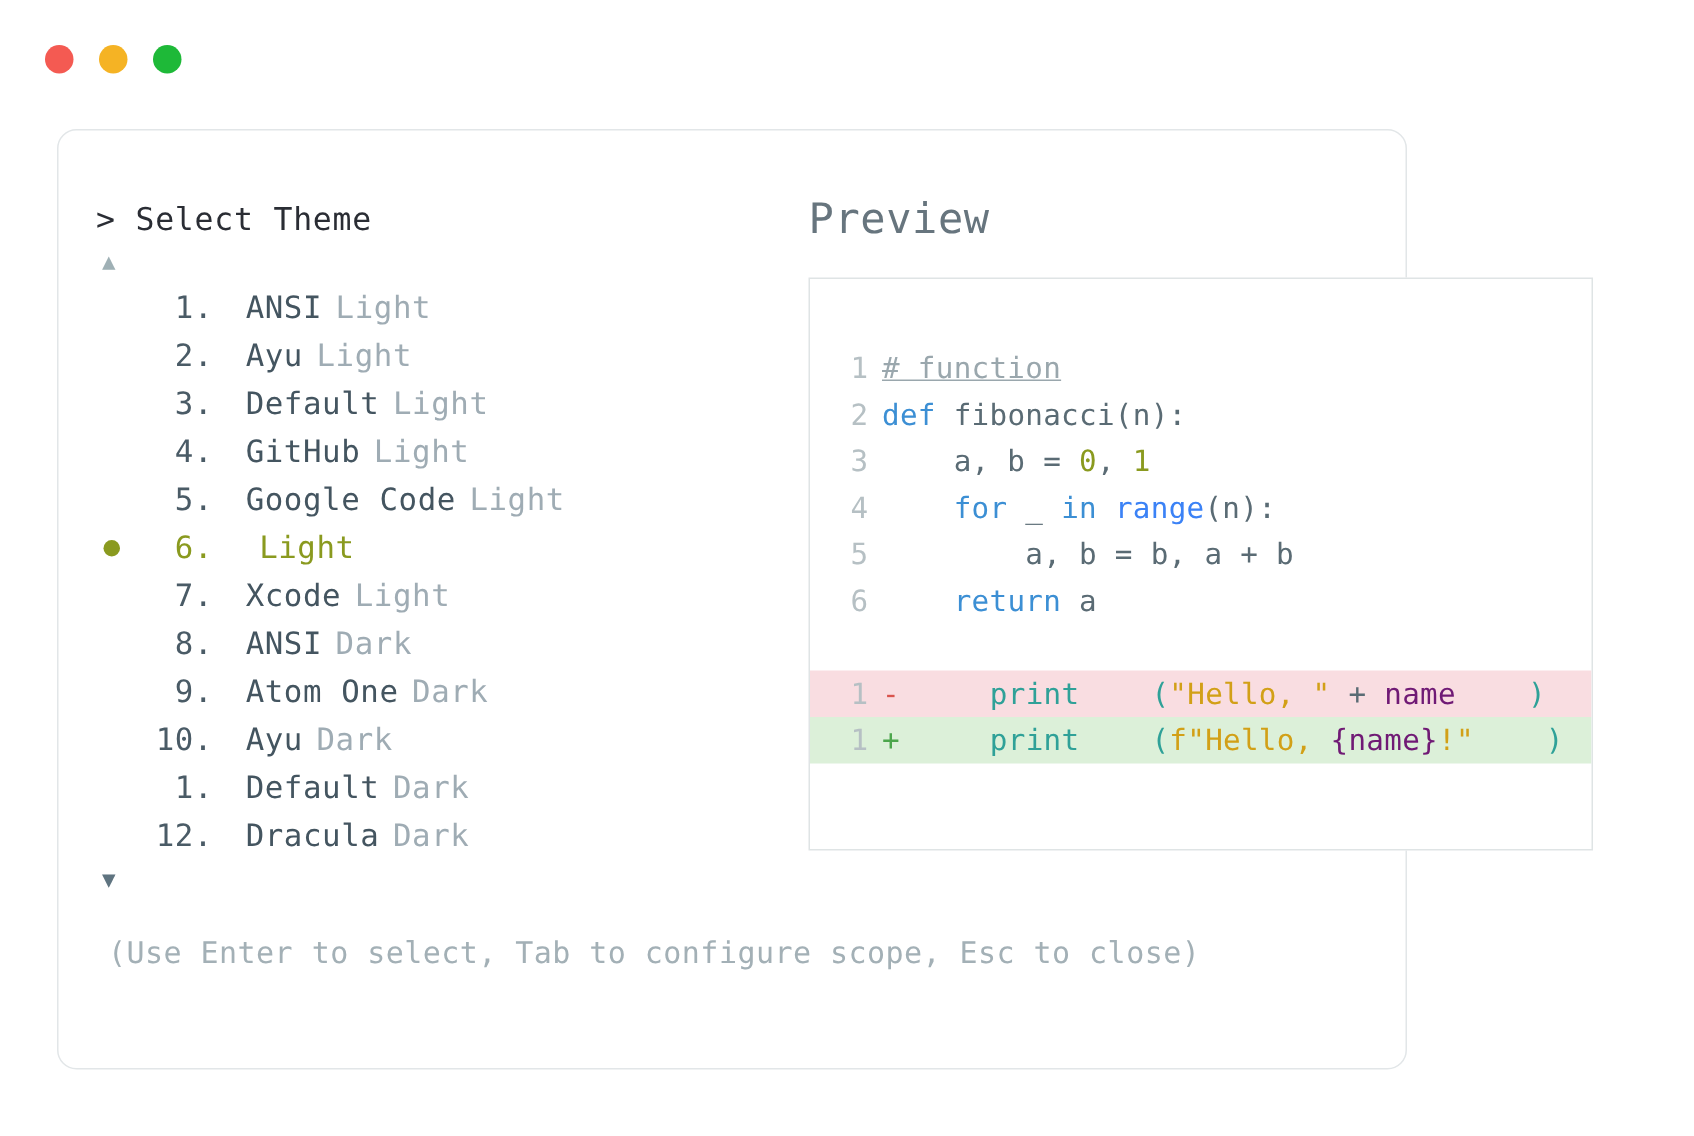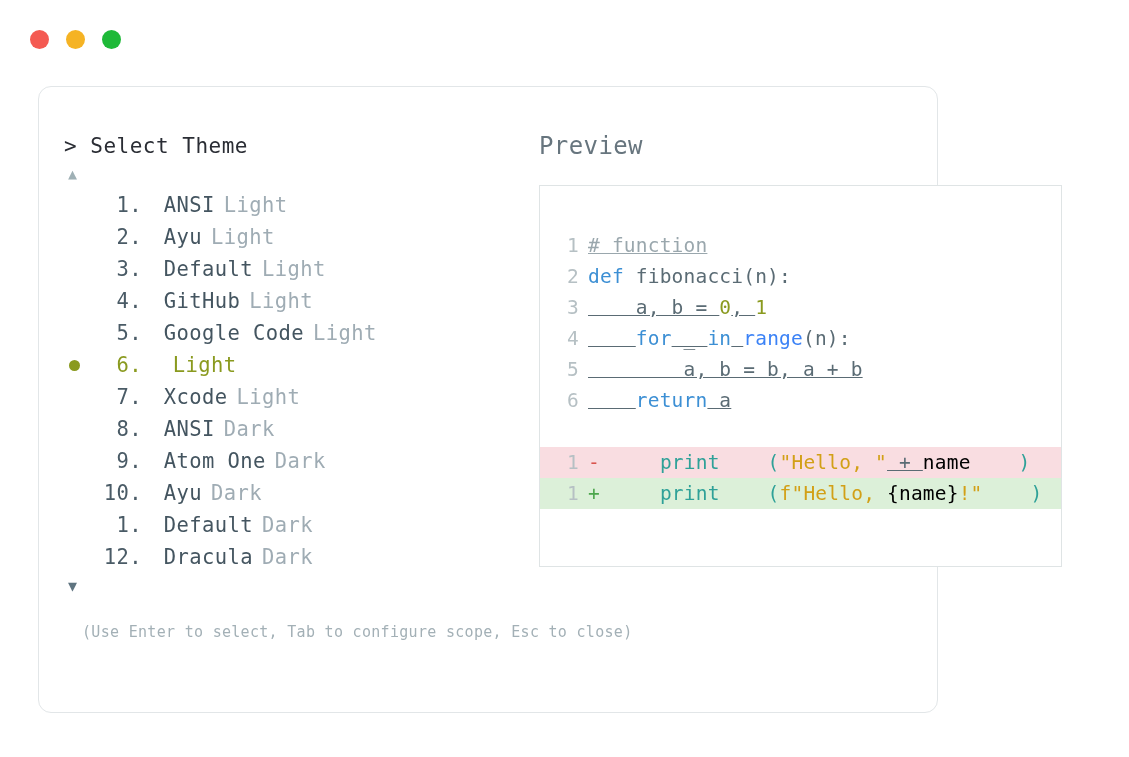"Preview" .preview-label { font-size: 24px -> 28px }
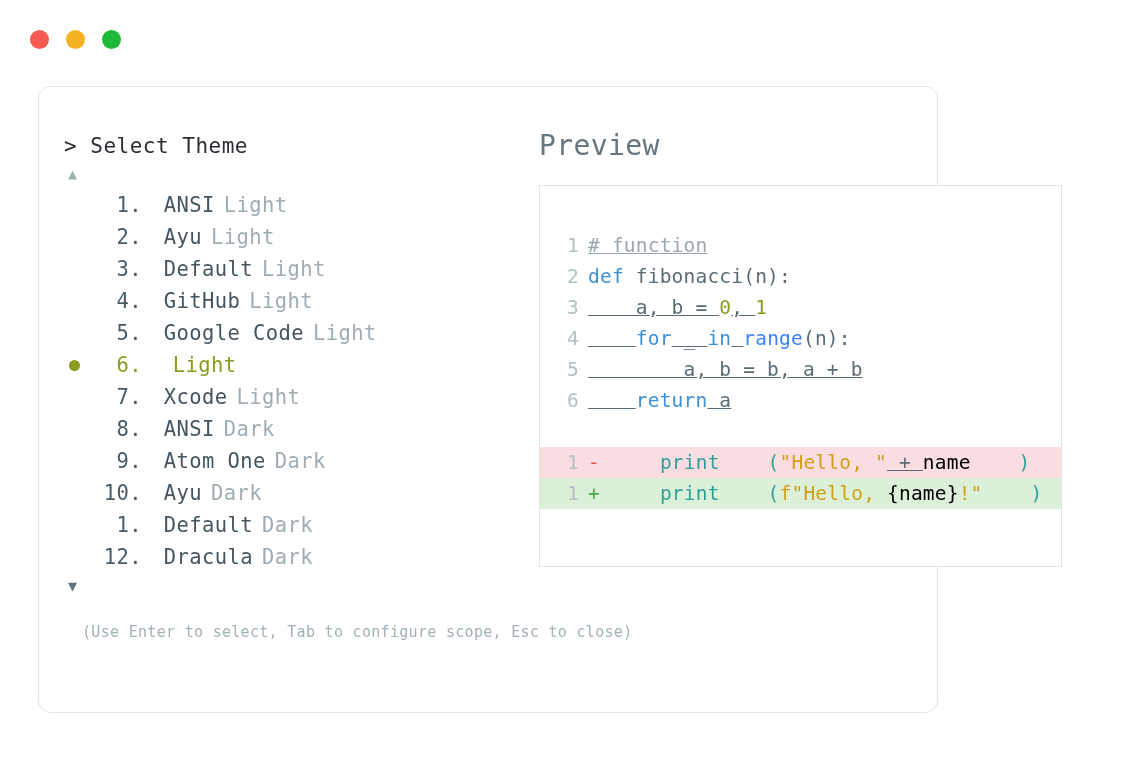"a, b =" .t-plain { text-decoration: underline -> none }
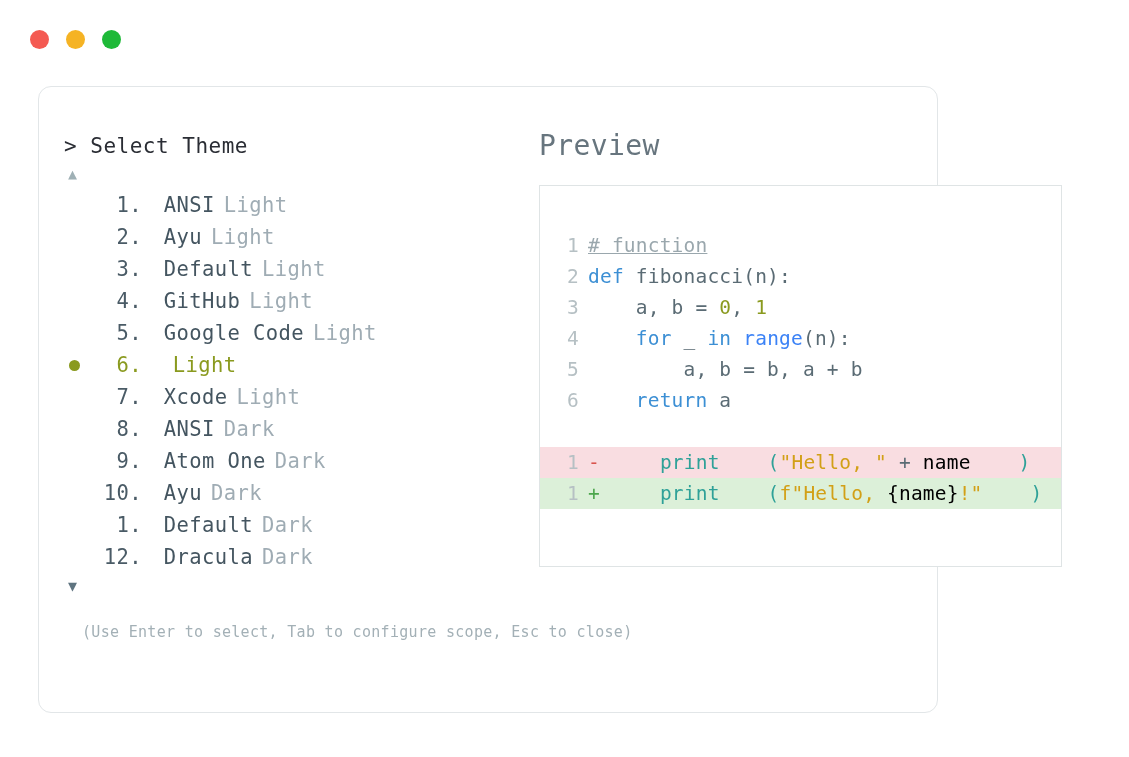"name" .t-interp { color: #000000 -> #701a75 }
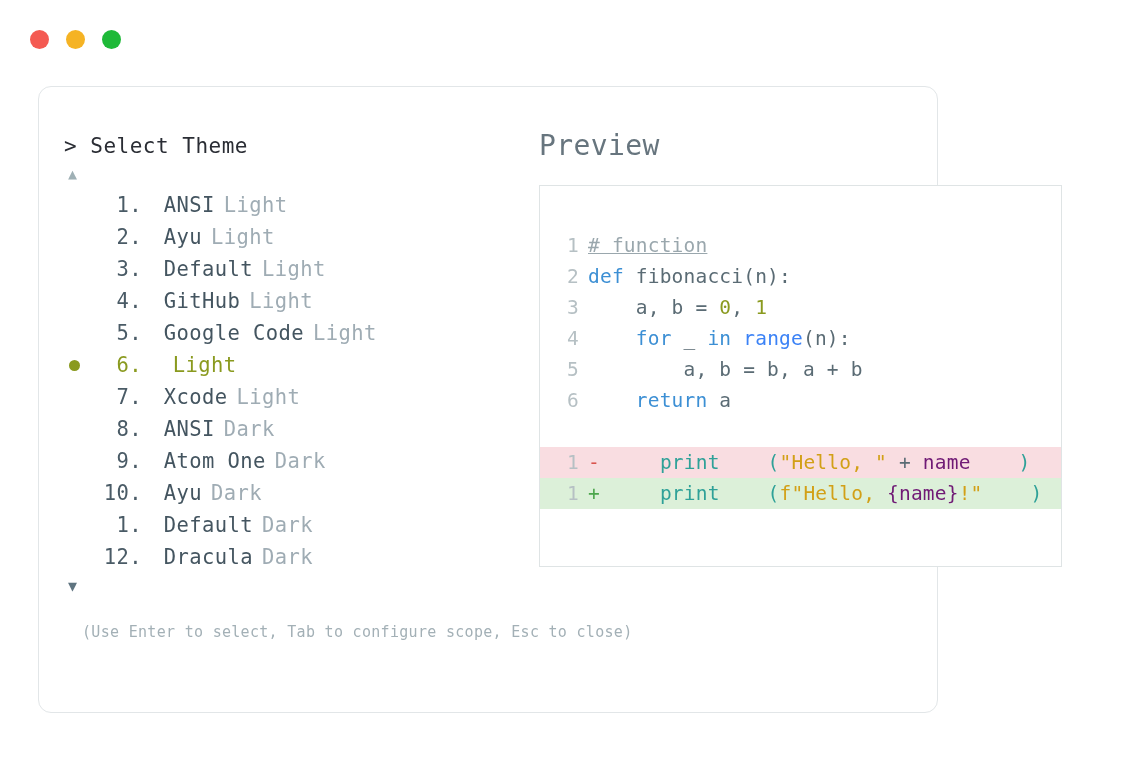"(Use Enter to select, Tab" .hint { font-size: 15px -> 20px; left: 43px -> 33px }
